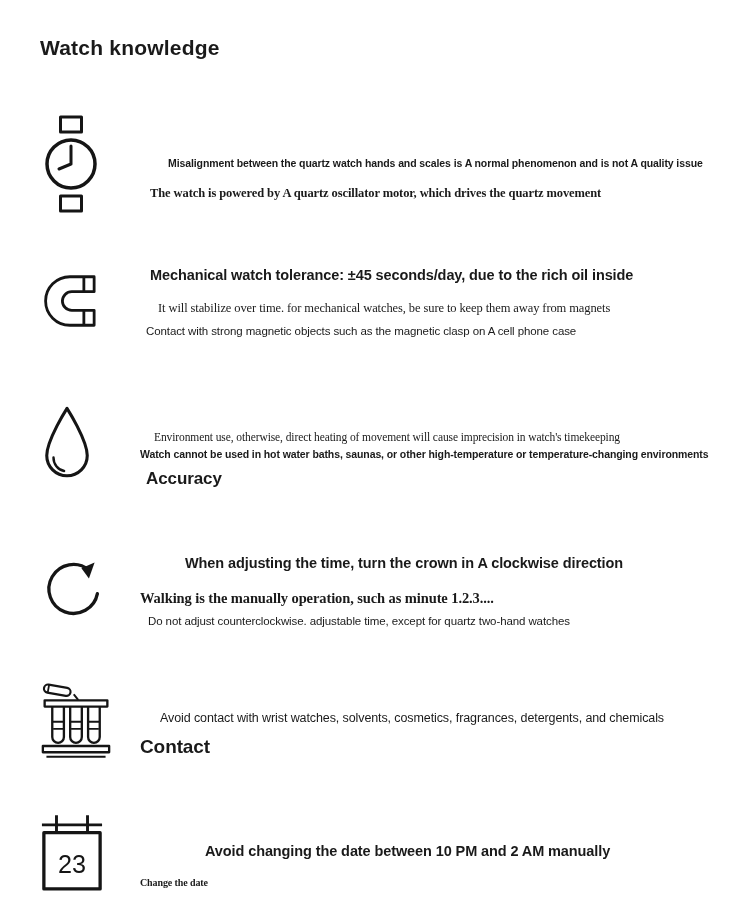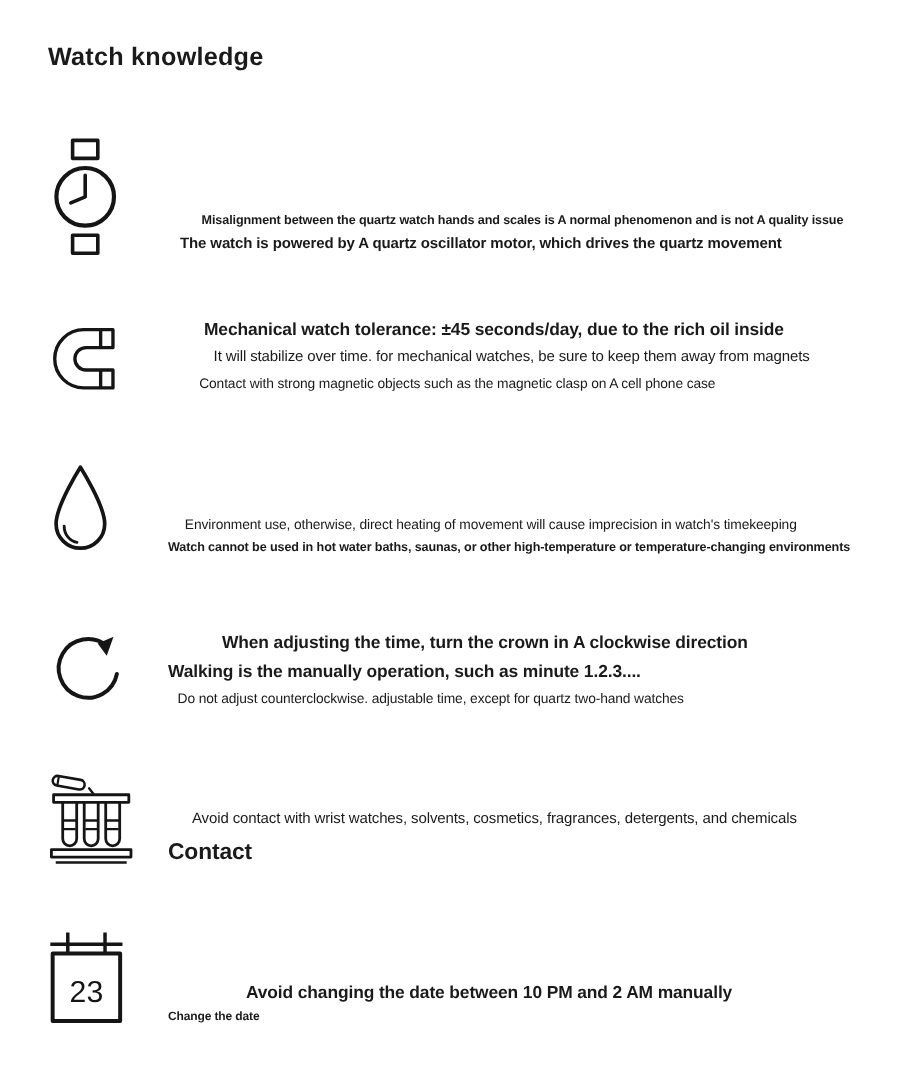"Misalignment between the quartz watch" .section { align-items: flex-end -> center }
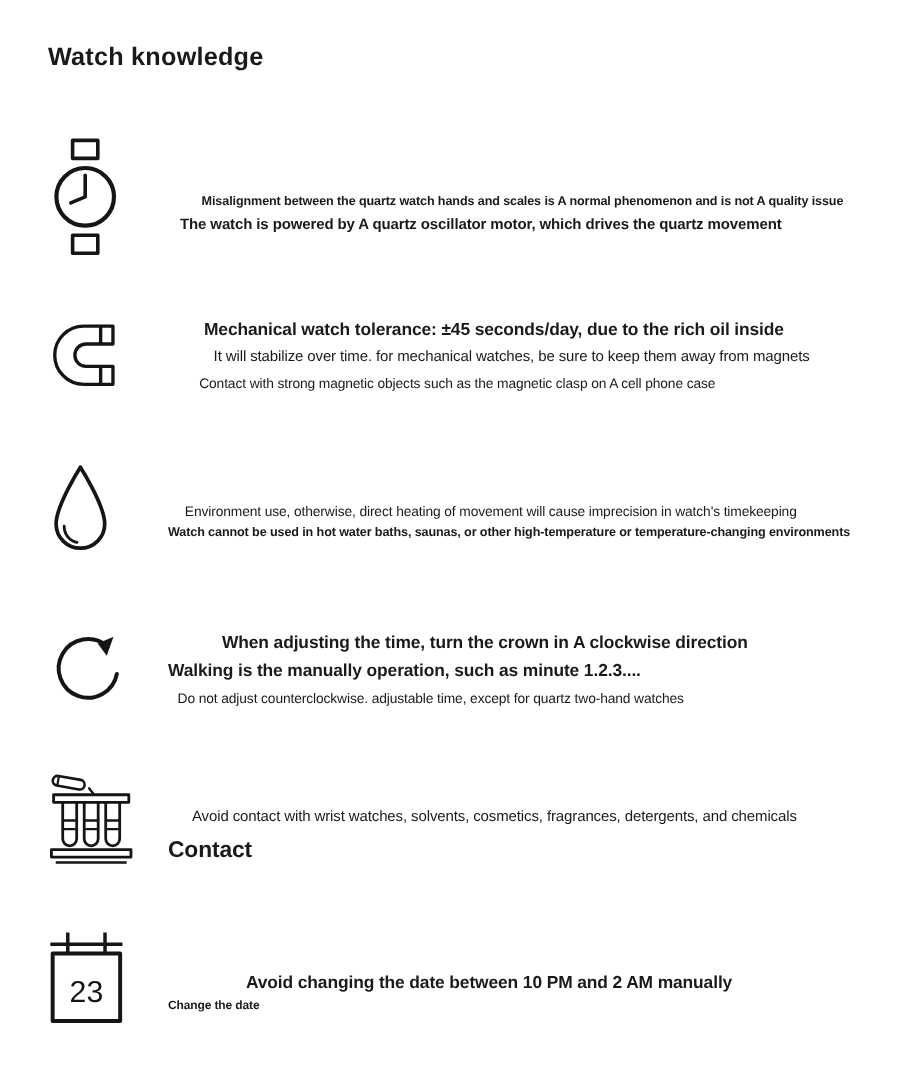"The watch is powered by" .mt3 { font-family: none -> Liberation Serif, serif; margin-top: 3px -> 14px }
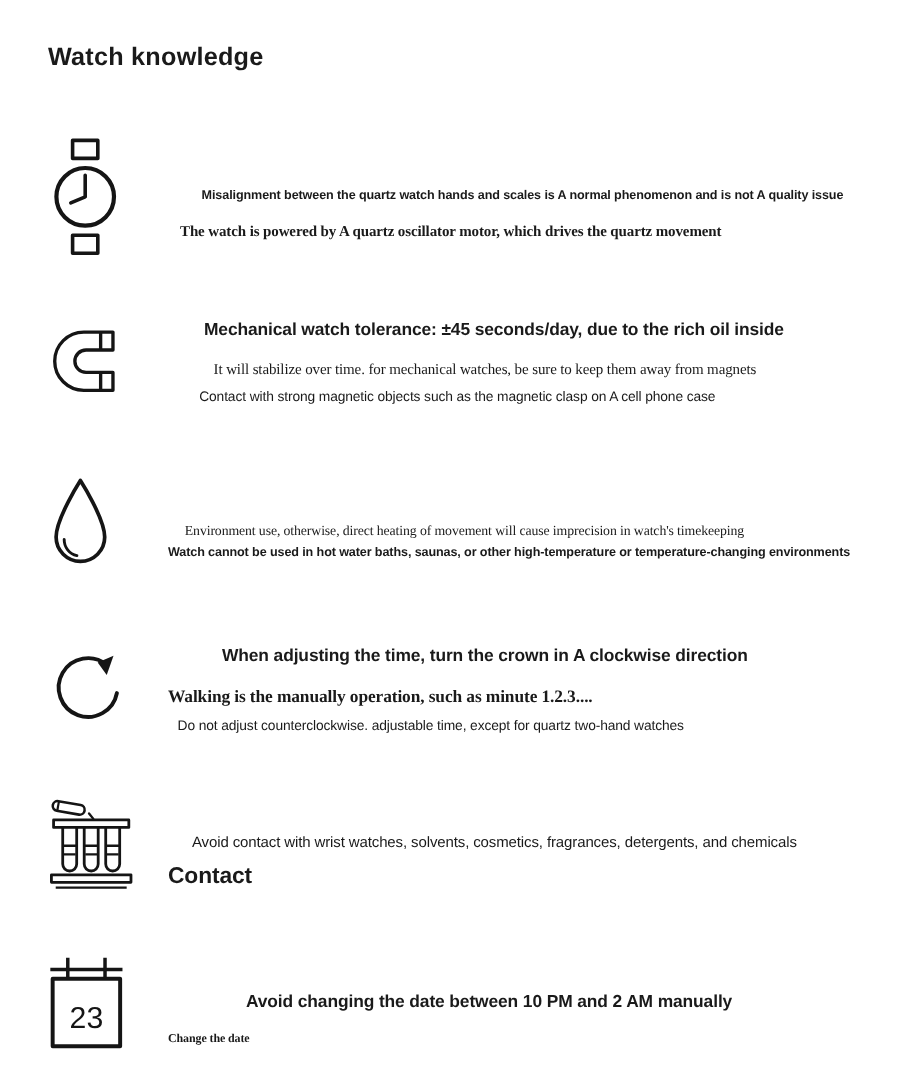"Mechanical watch tolerance: ±45" .sec2 { gap: 20px -> none }
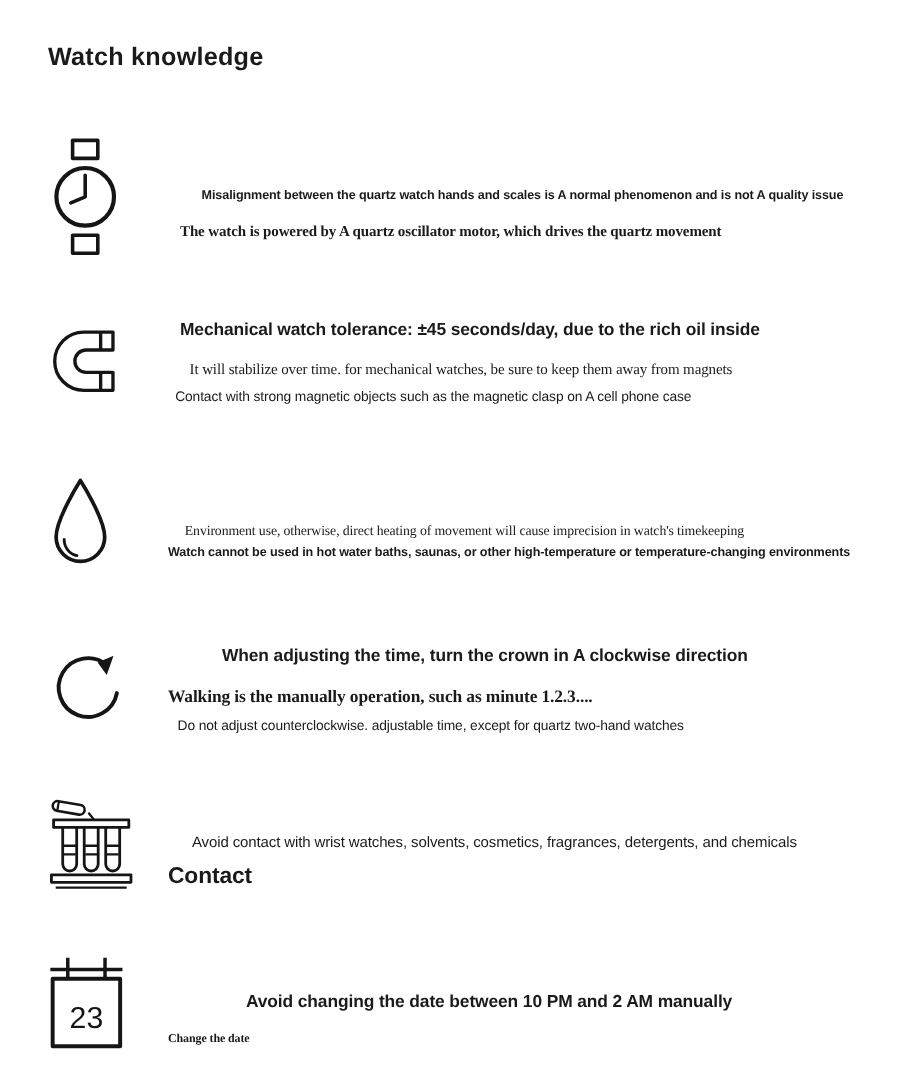"Accuracy" p.line { html: none -> <p>Accuracy</p> }
